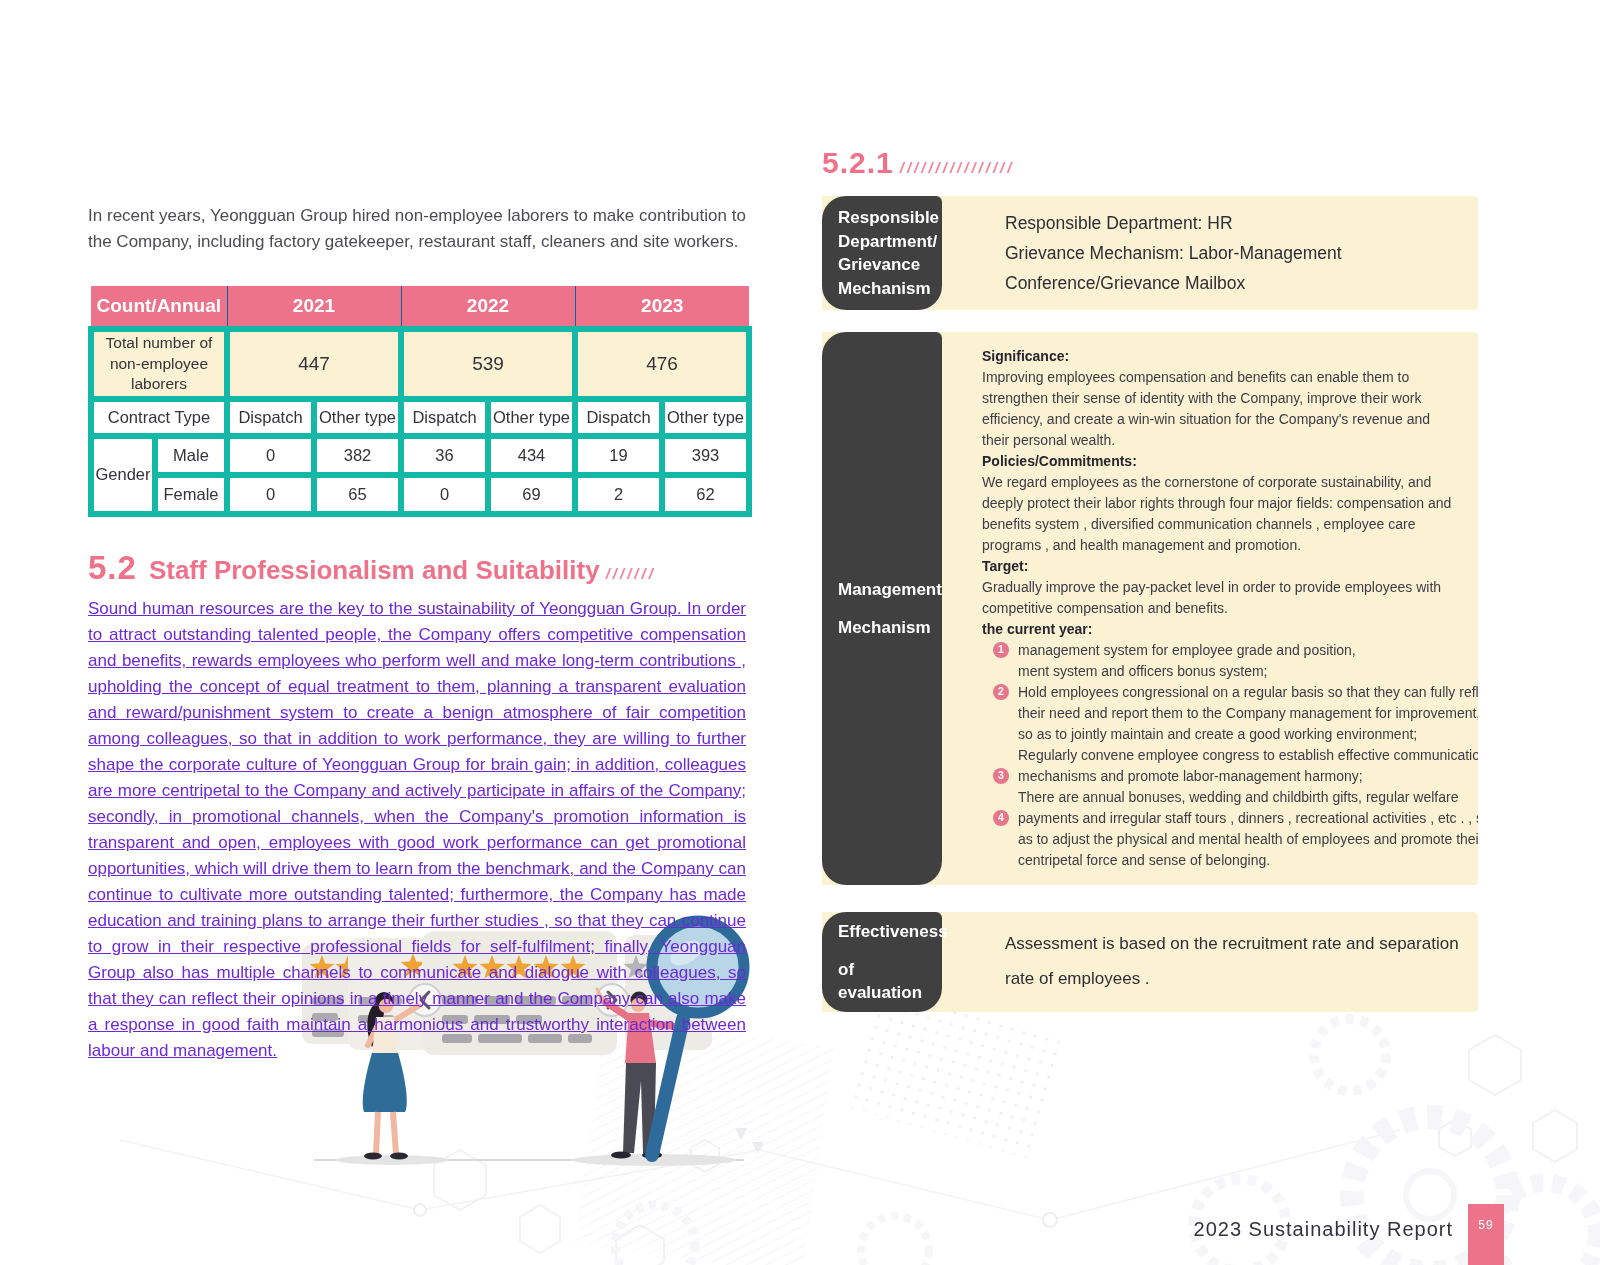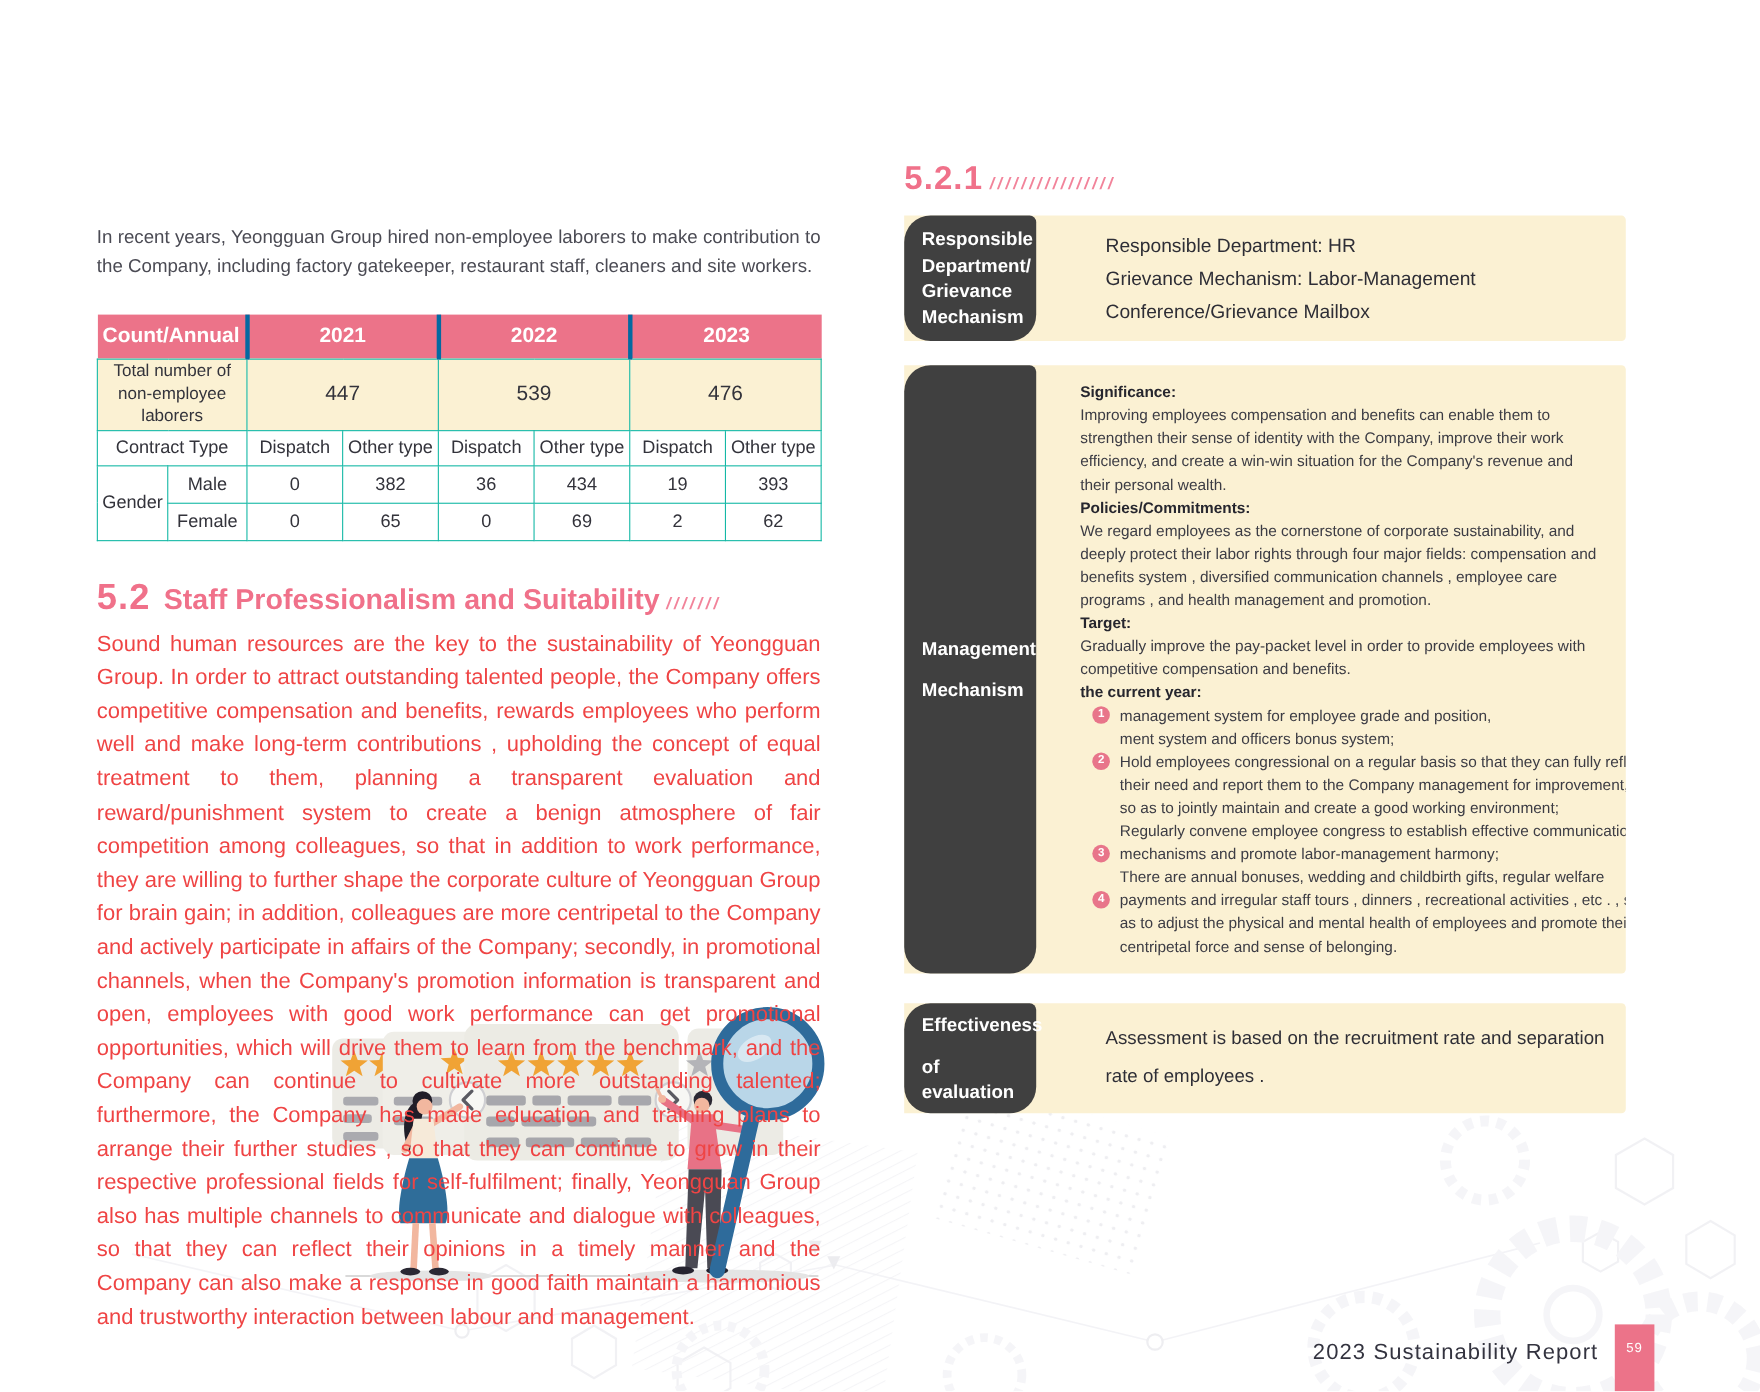"Count/Annual" .labor-table th { border-right: 4px solid #0369a1 -> 1px solid #0369a1 }
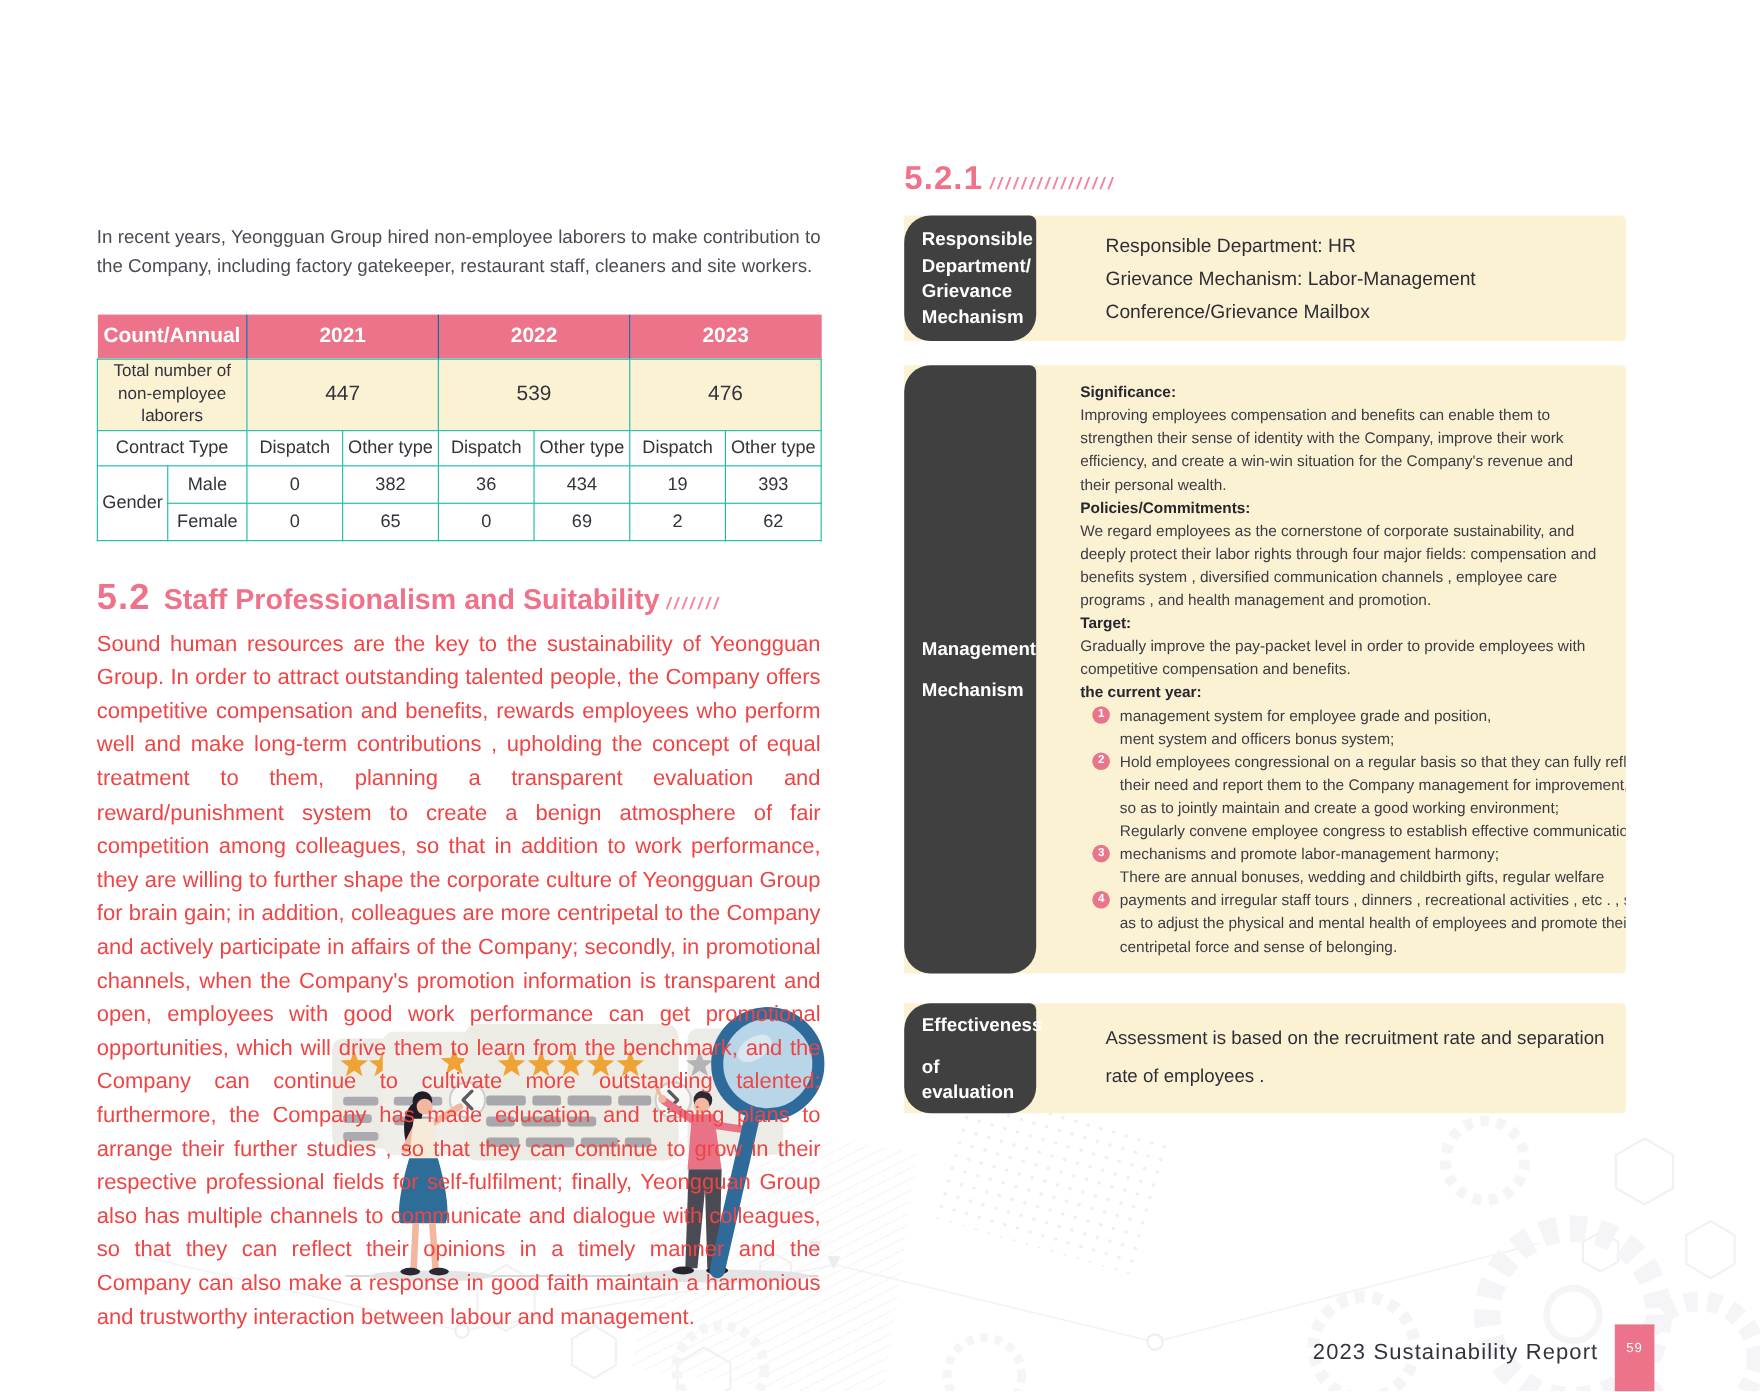"Total number of non-employee laborers" .labor-table td { border: 1px solid #14b8a6 -> 6px solid #14b8a6 }
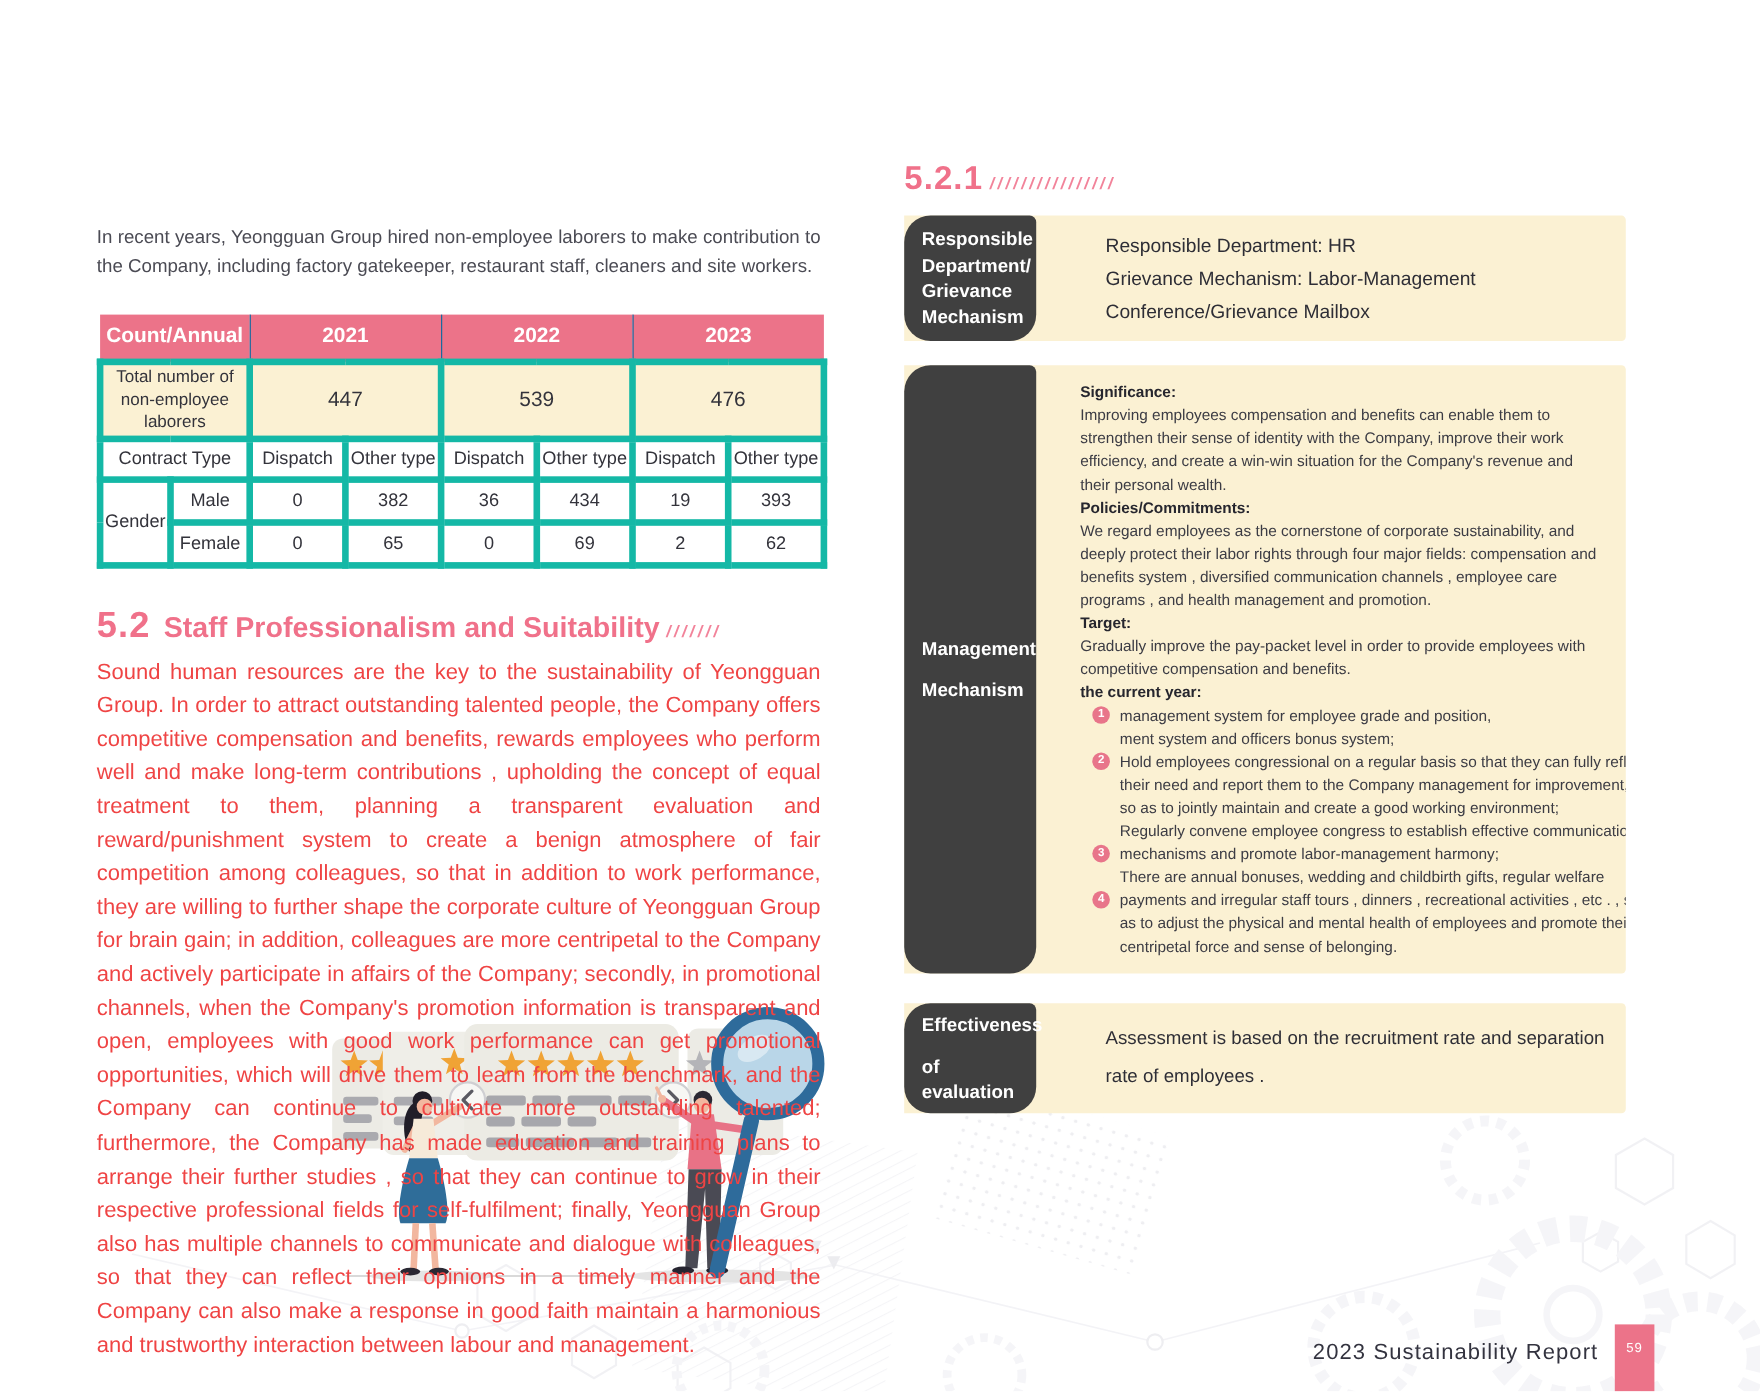"Sound human resources are the" .body-par { color: #ef4444 -> #6d28d9; font-size: 20px -> 17px; text-decoration: none -> underline }
